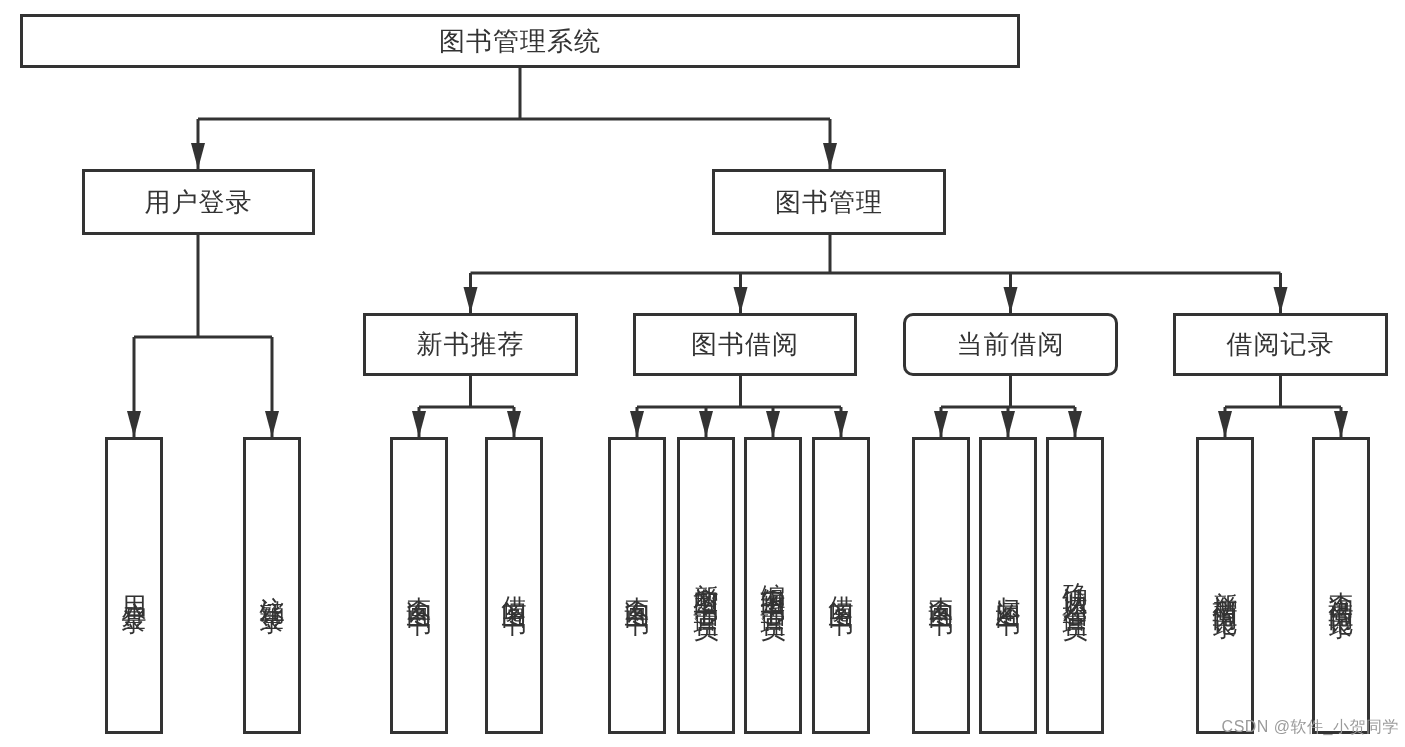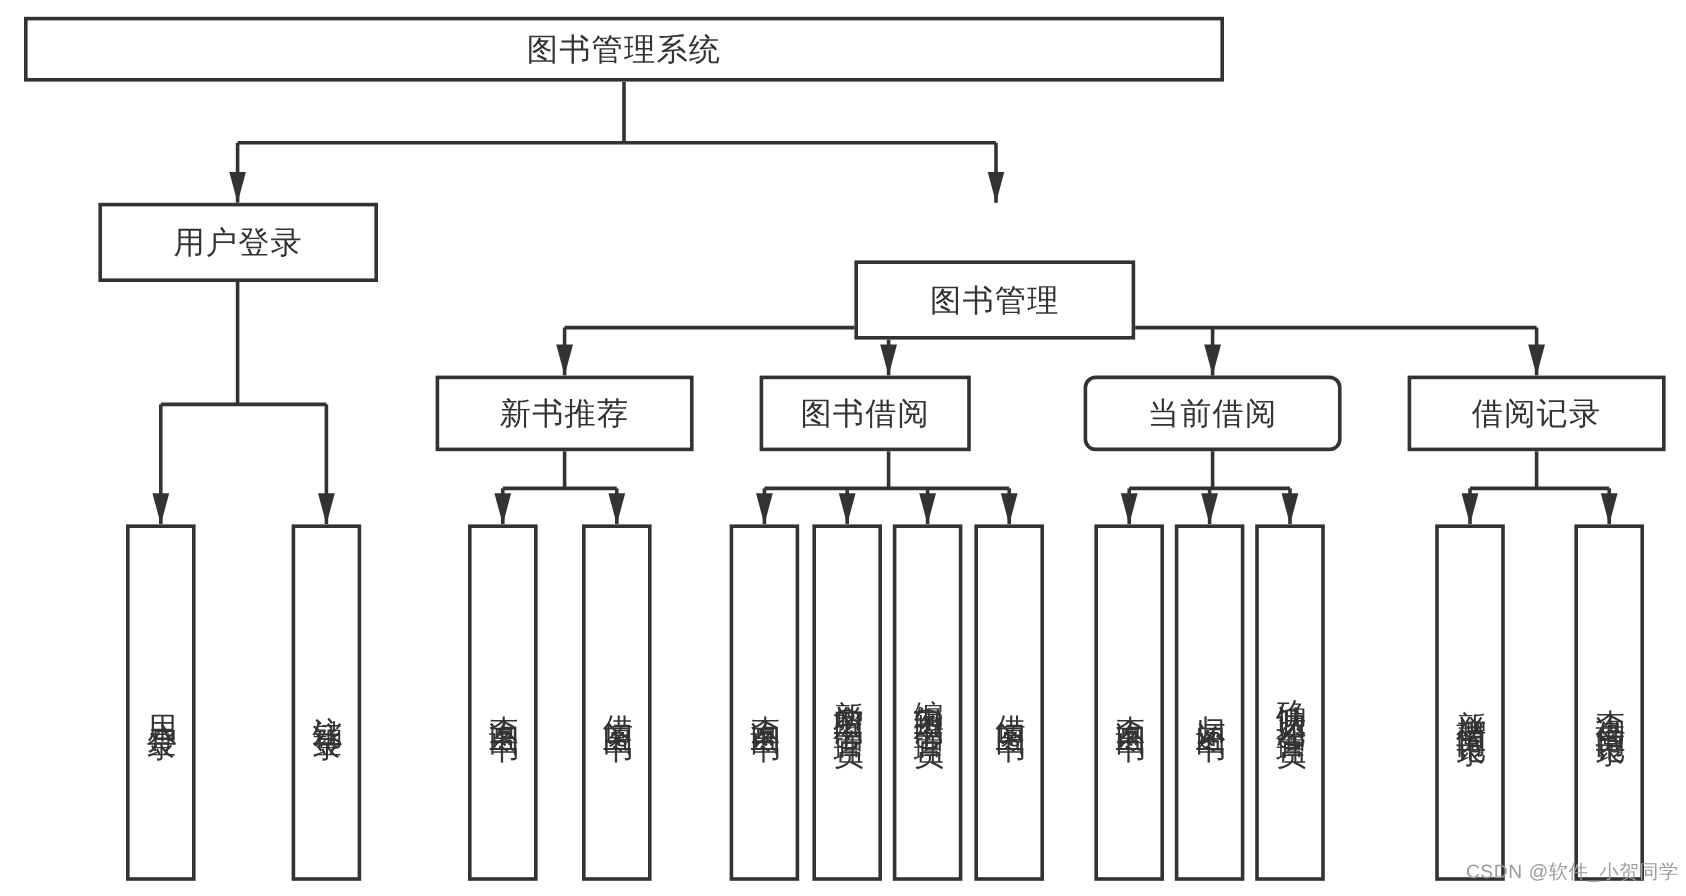"图书管理" div.node { margin-top: 48px -> none }
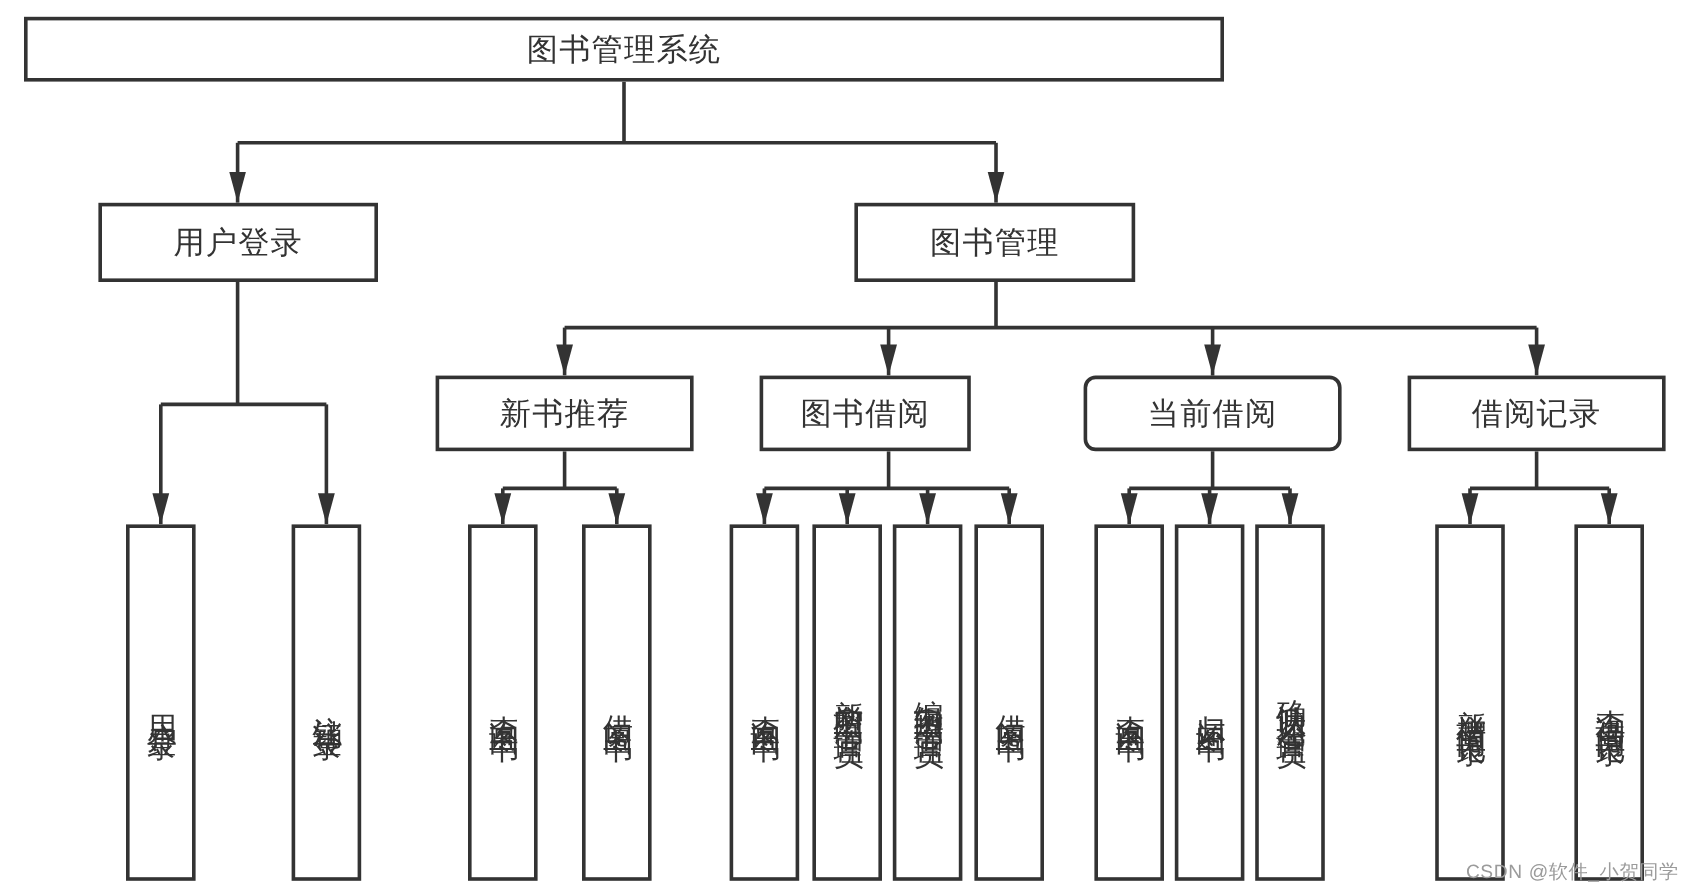"图书借阅" div.node { width: 176px -> 224px }
